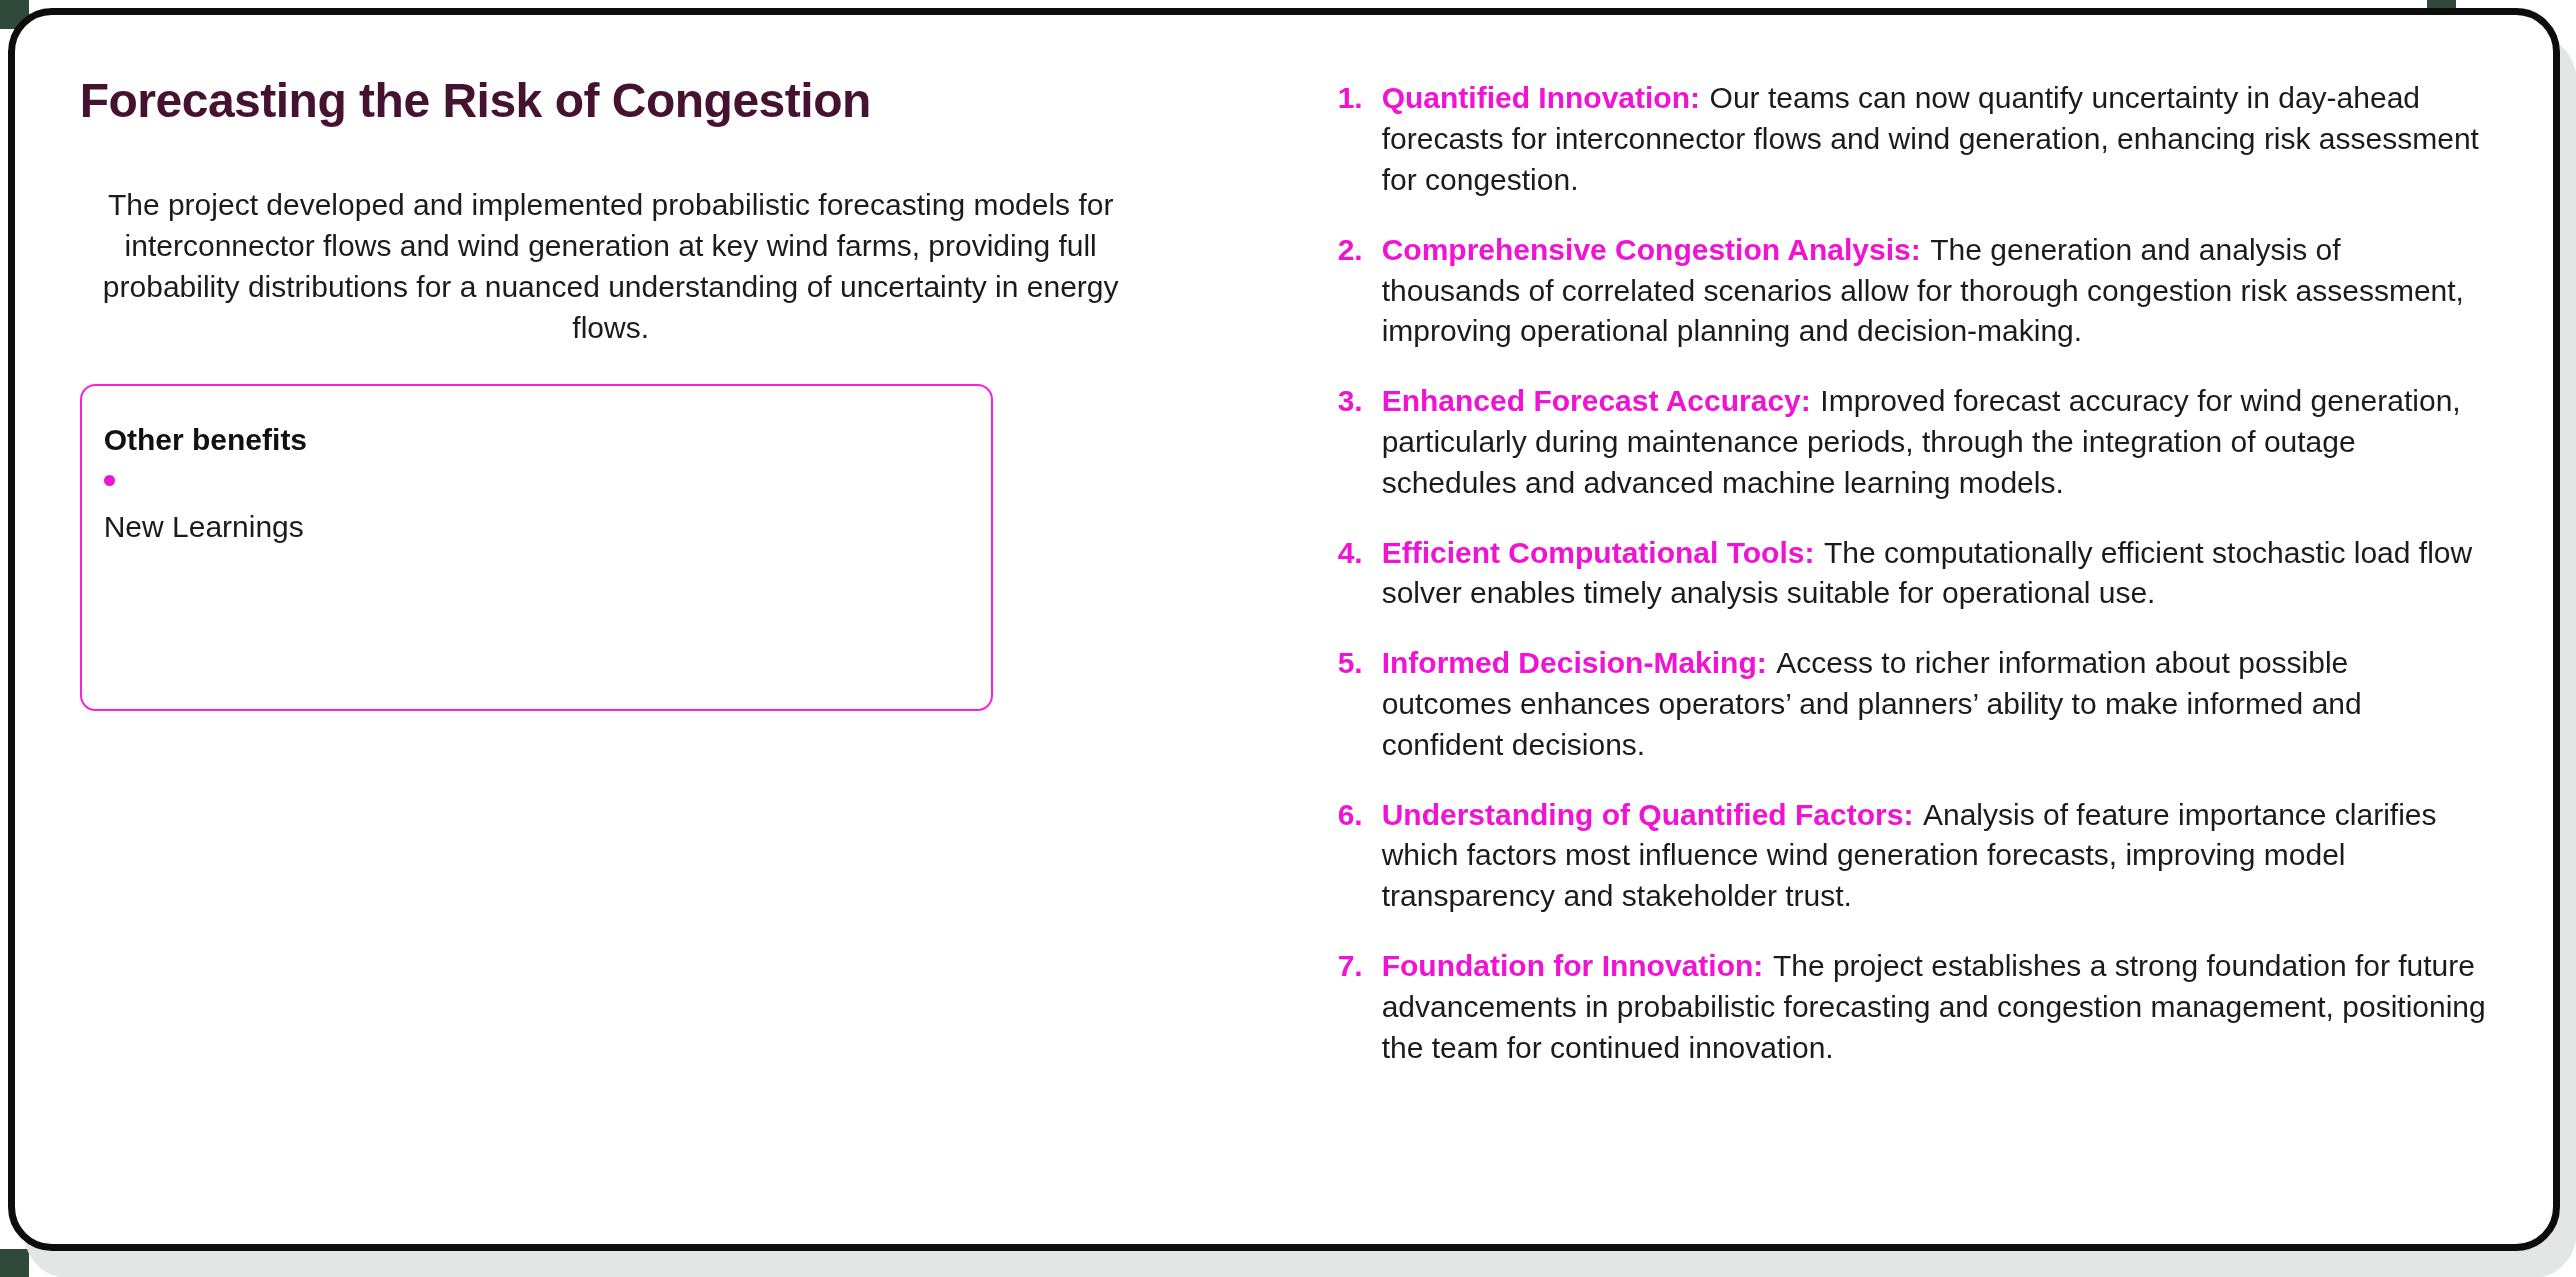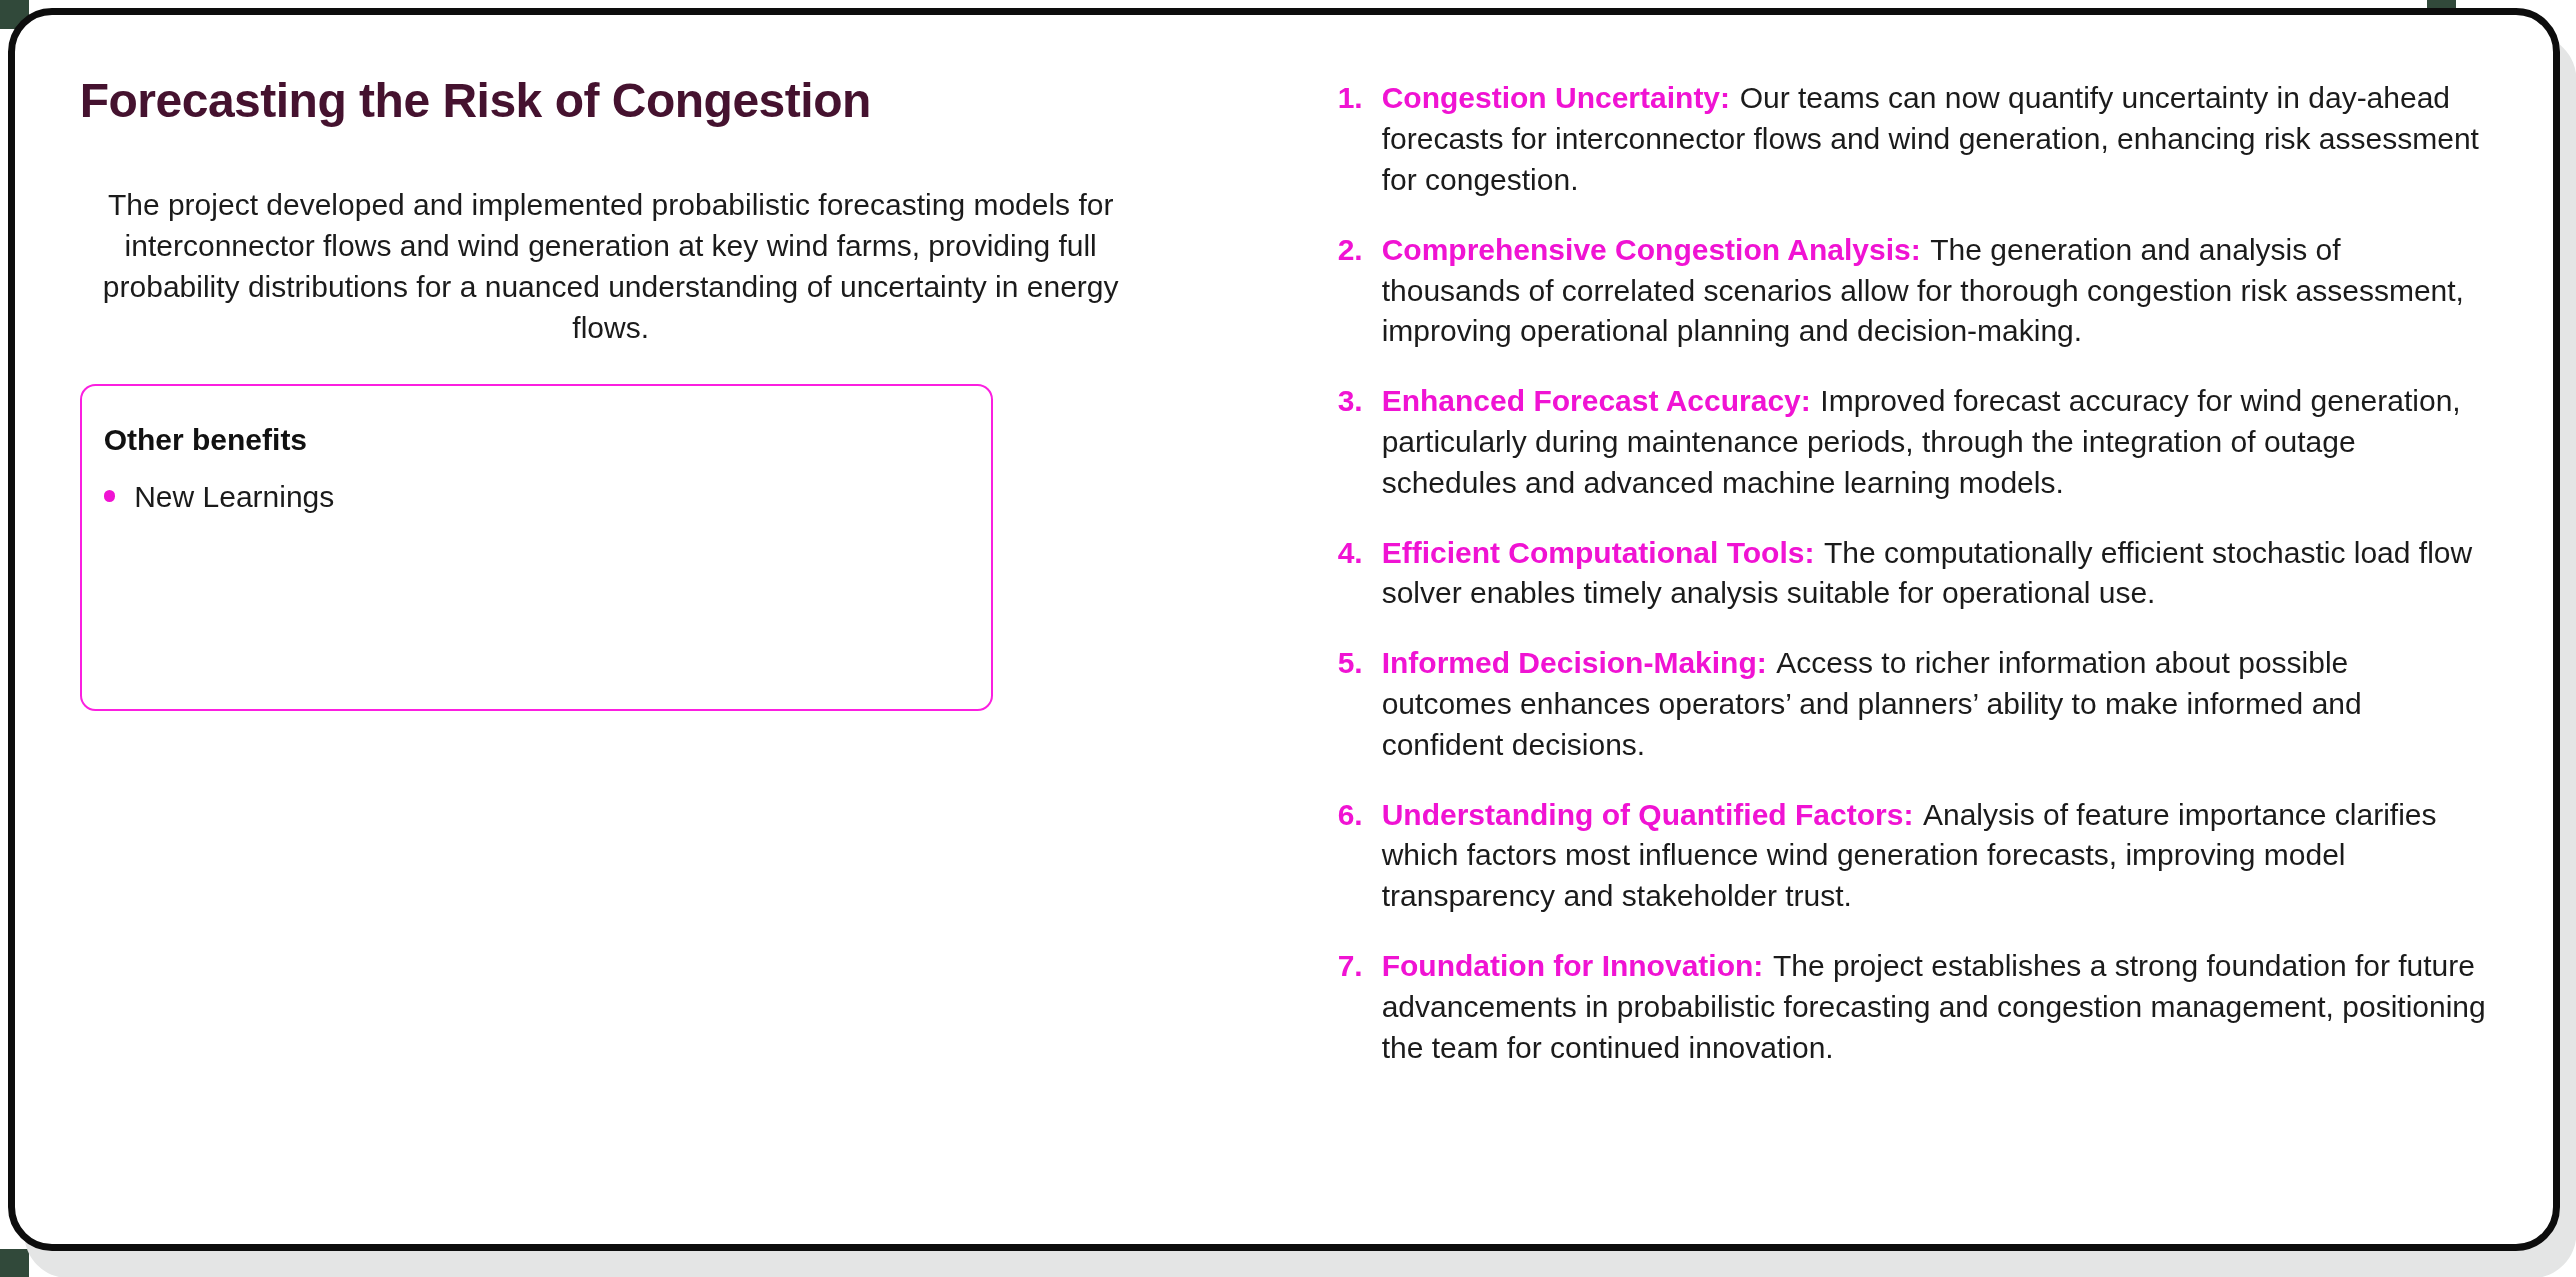"Congestion Uncertainty:" span.benefit-label { text: Congestion Uncertainty -> Quantified Innovation }
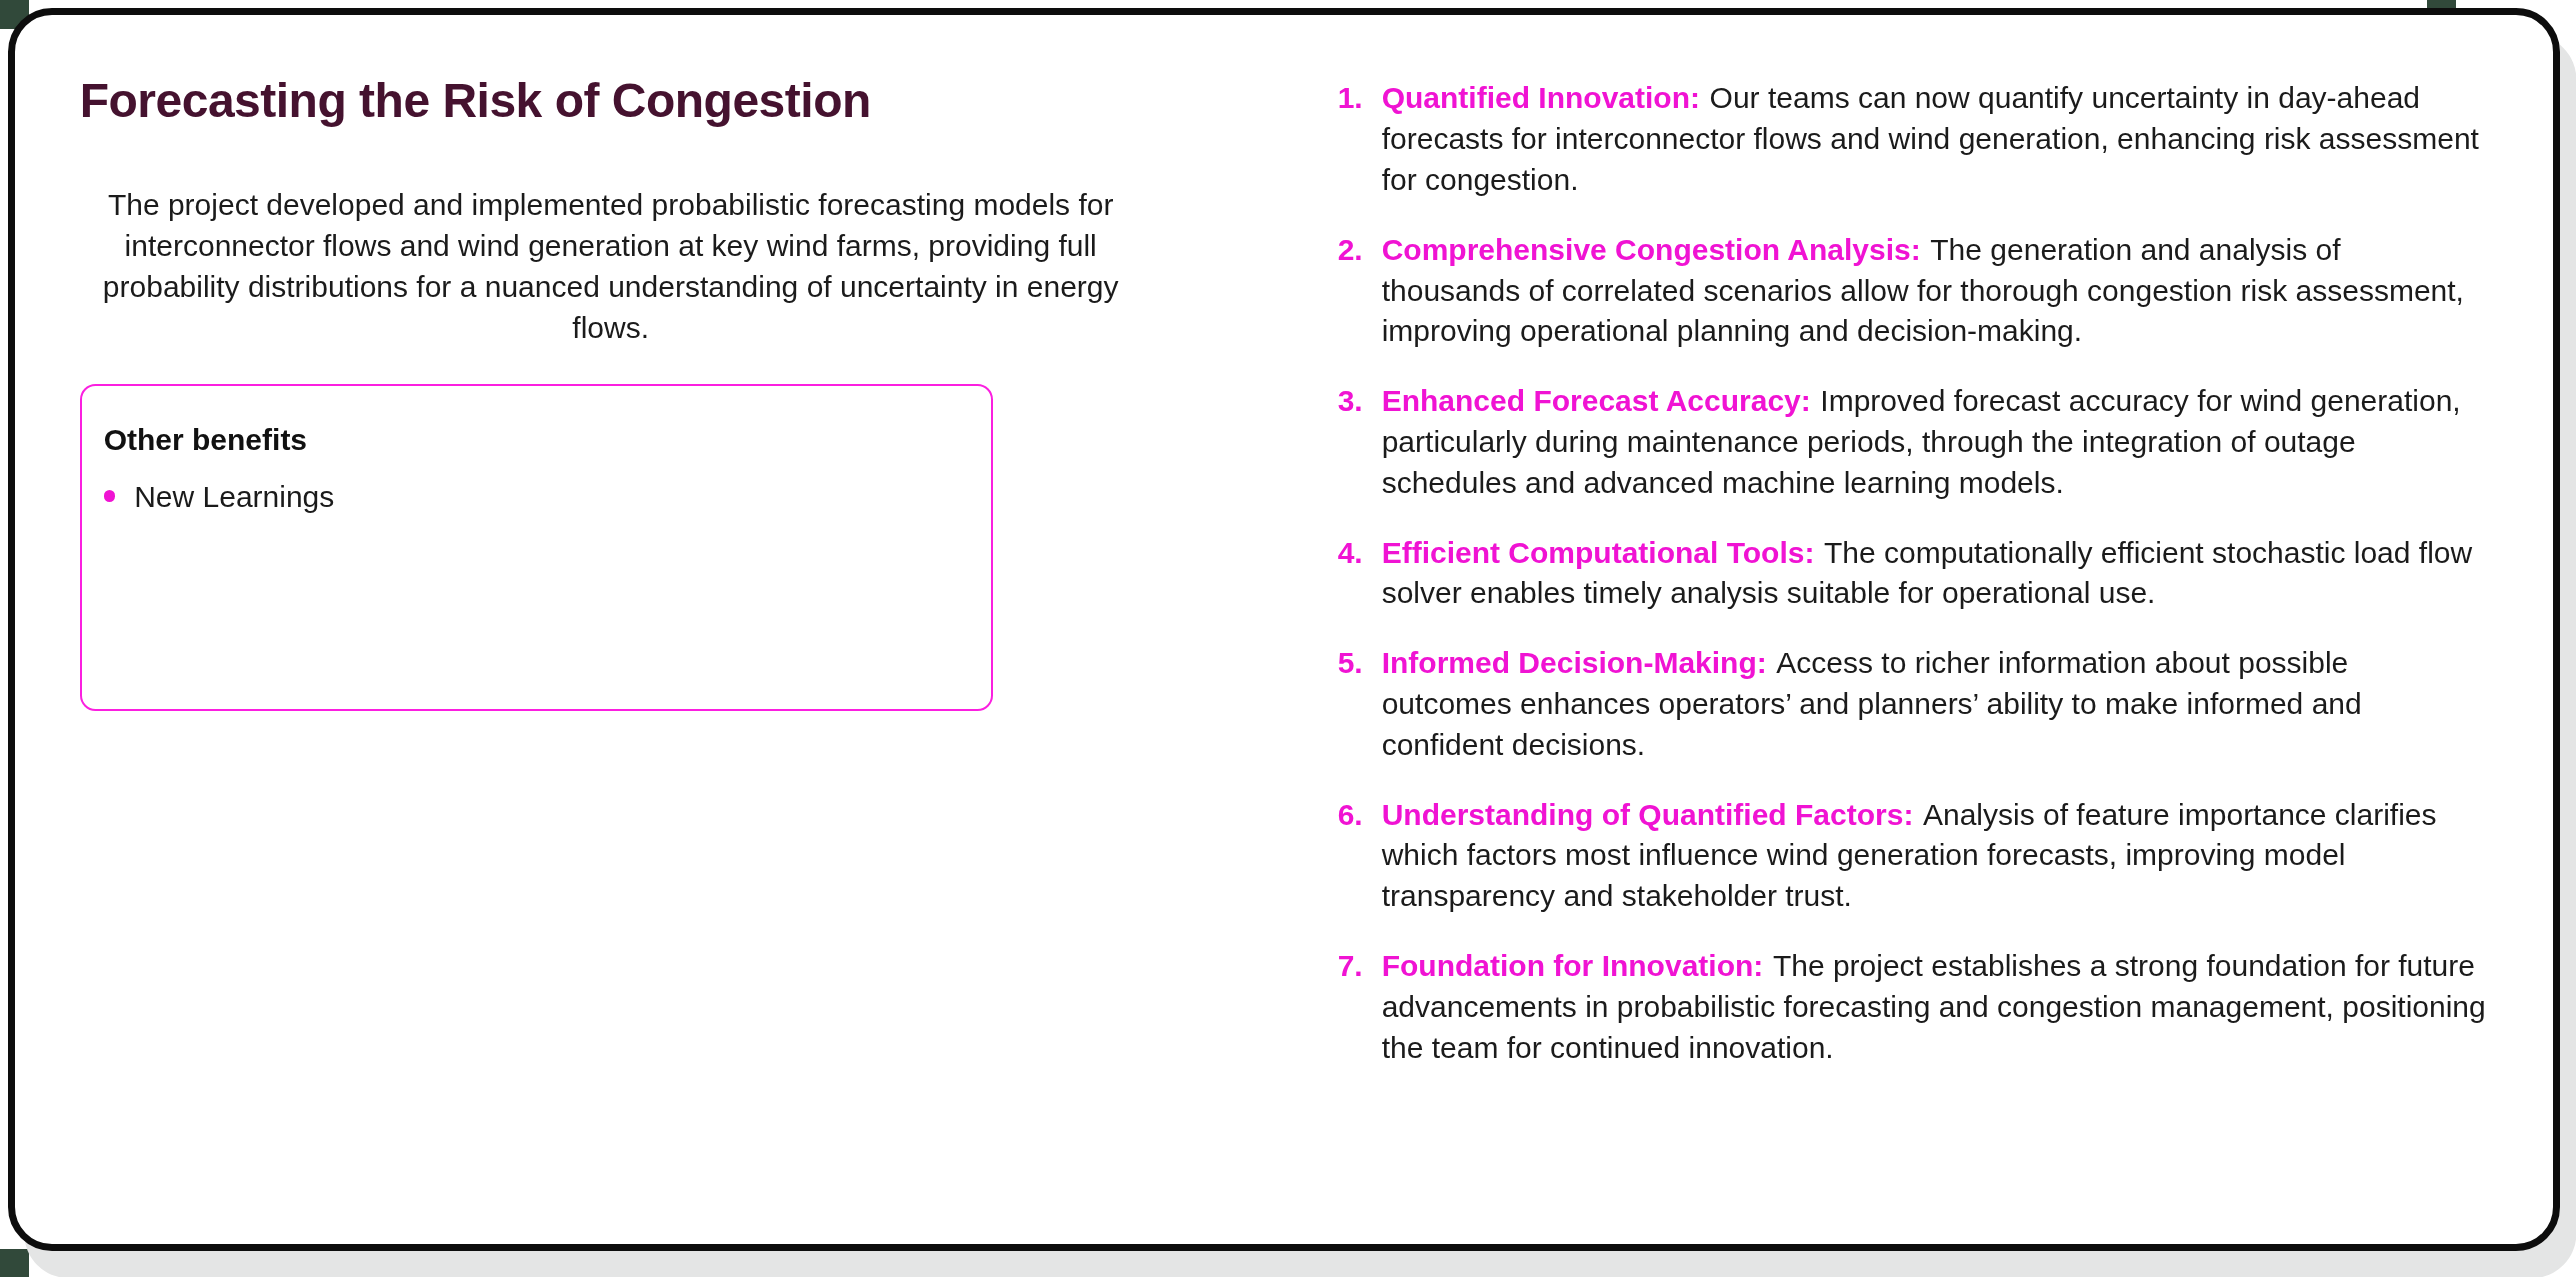"New Learnings" .bullet-row { flex-direction: none -> column }
